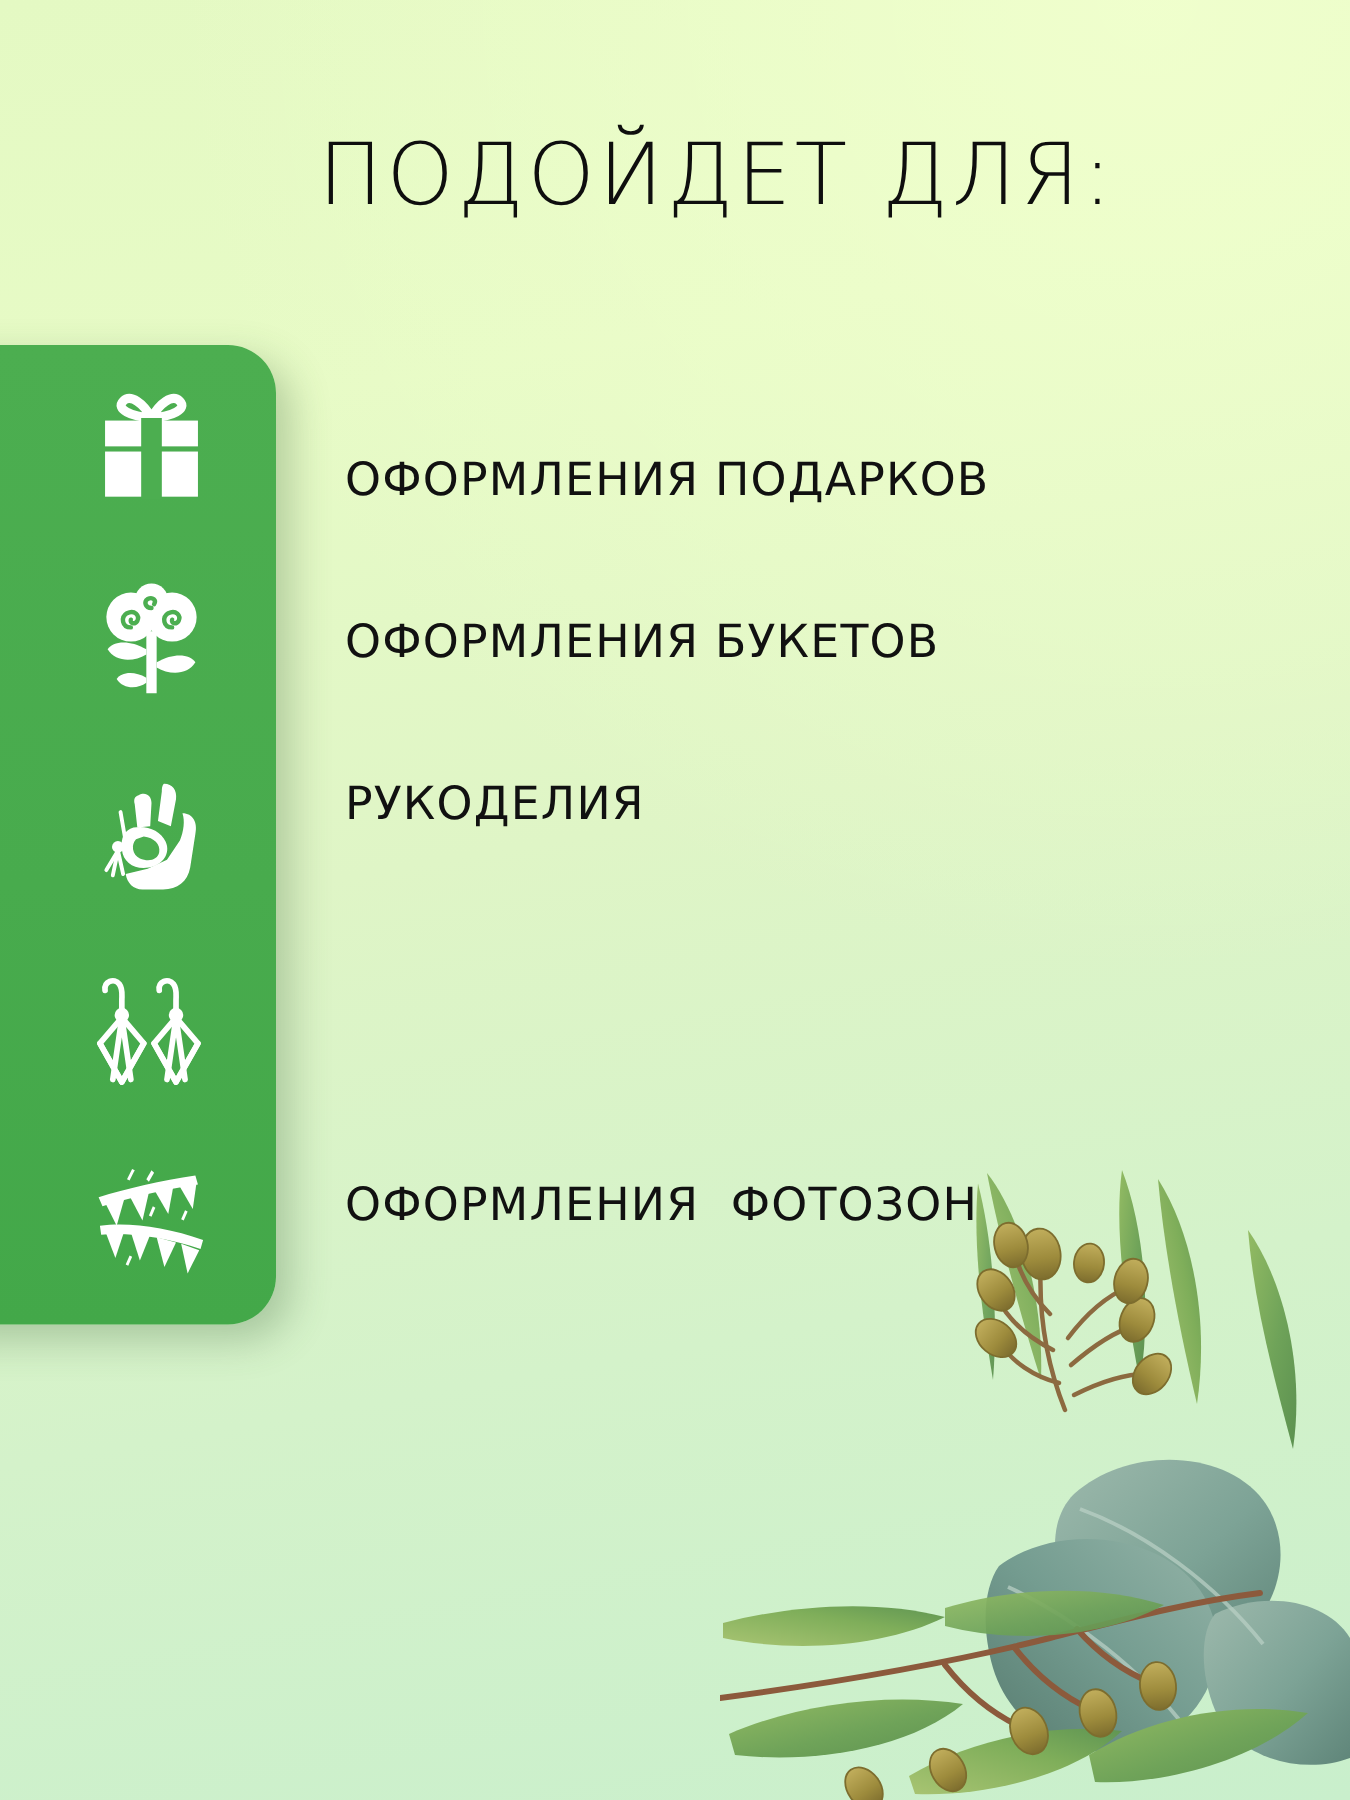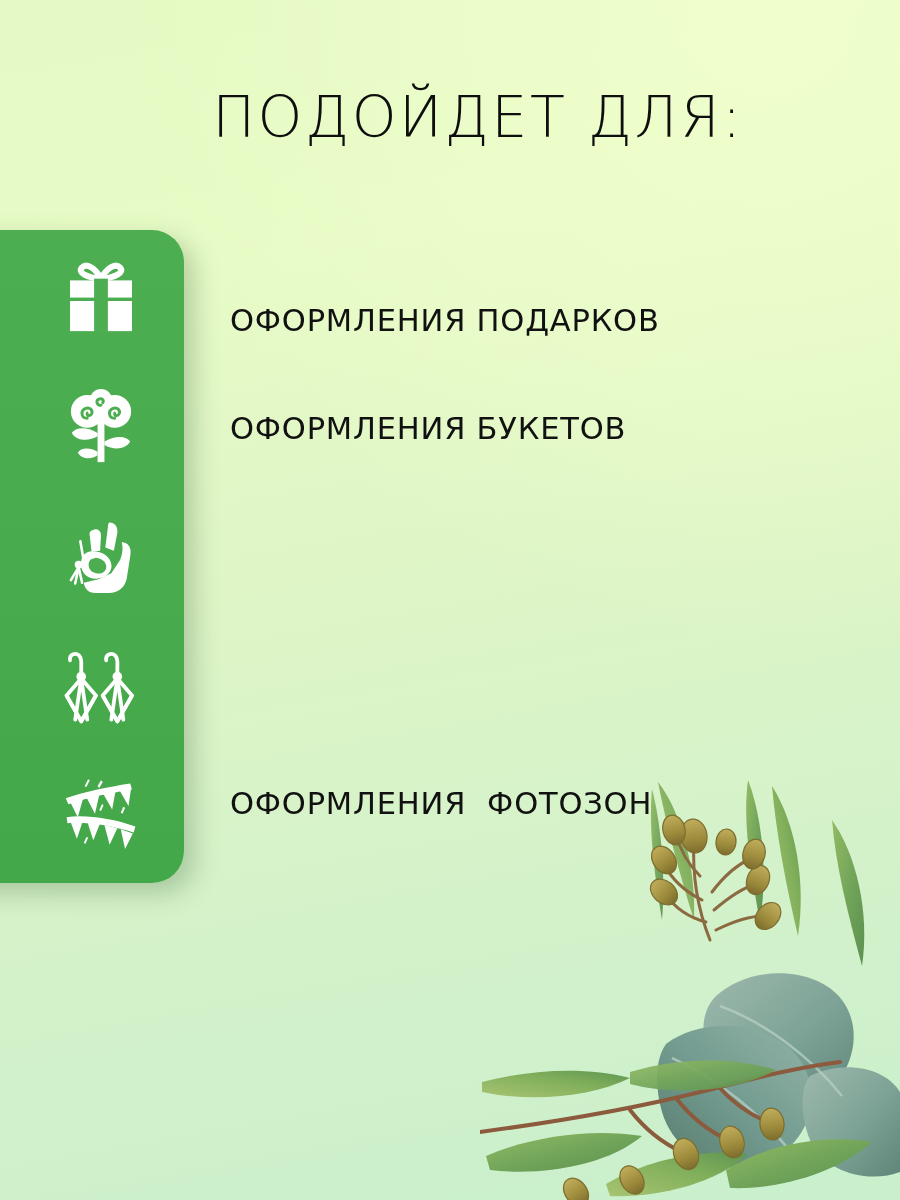"РУКОДЕЛИЯ" div.list-item { html: none -> <div>РУКОДЕЛИЯ</div> }
